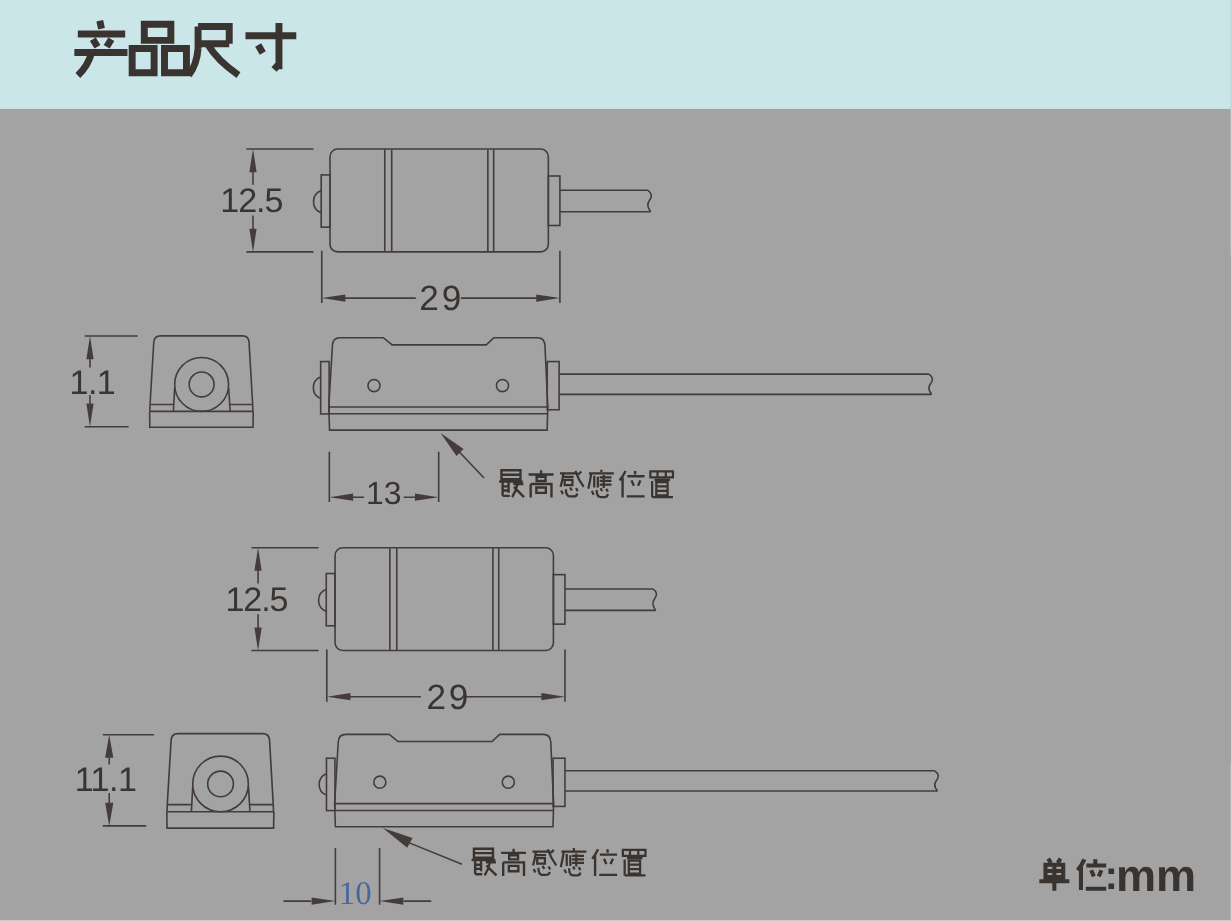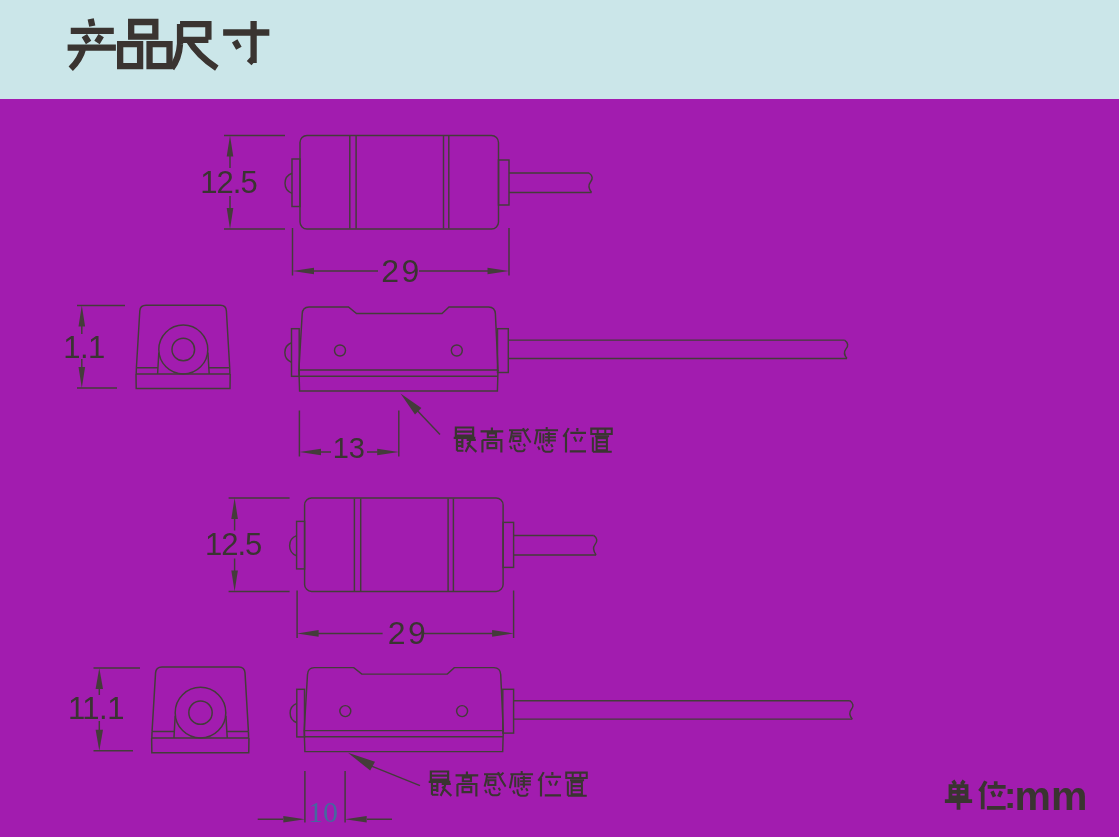"12.5" #stage { background: #a21caf -> #a3a3a3 }
